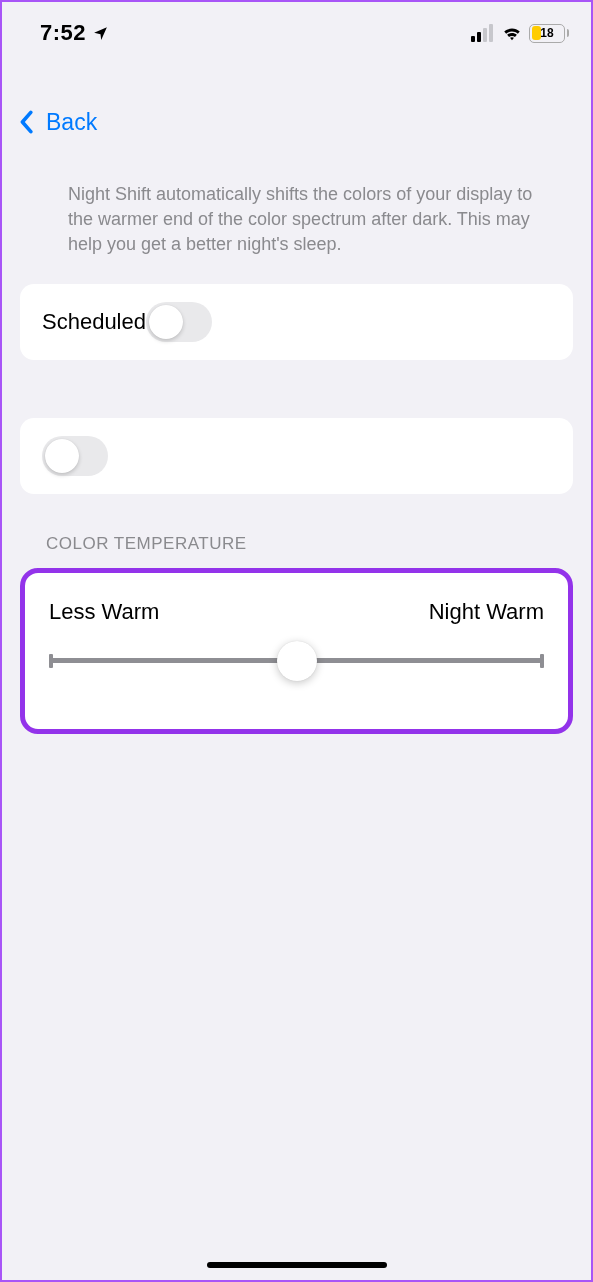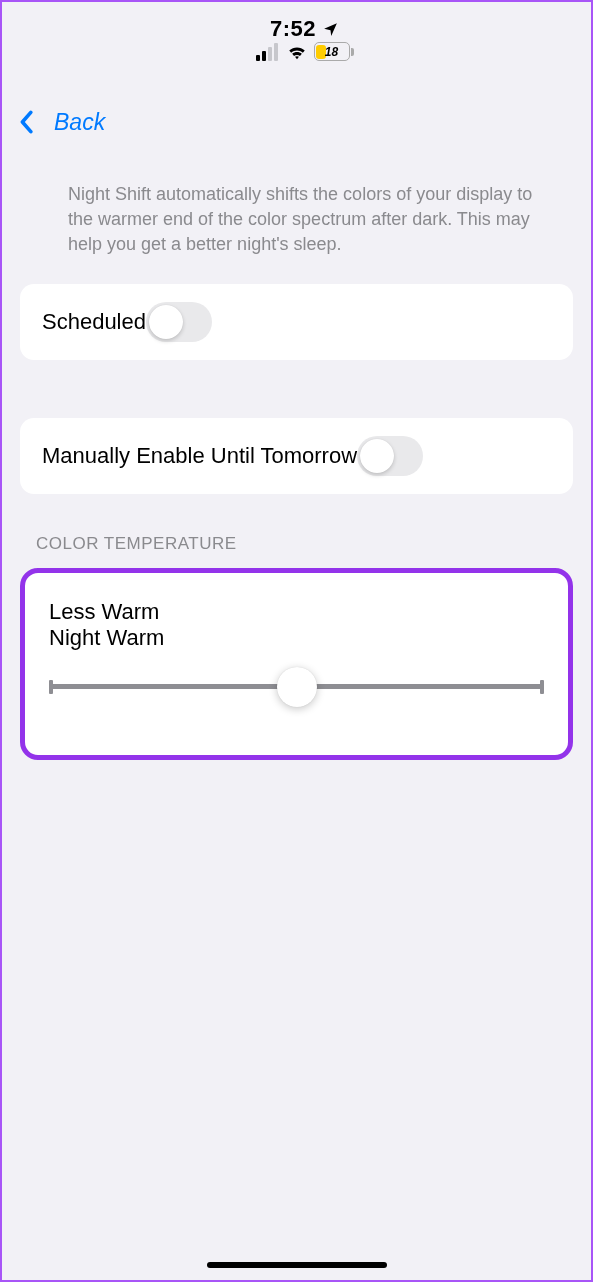"7:52" .status-bar { flex-direction: column -> none }
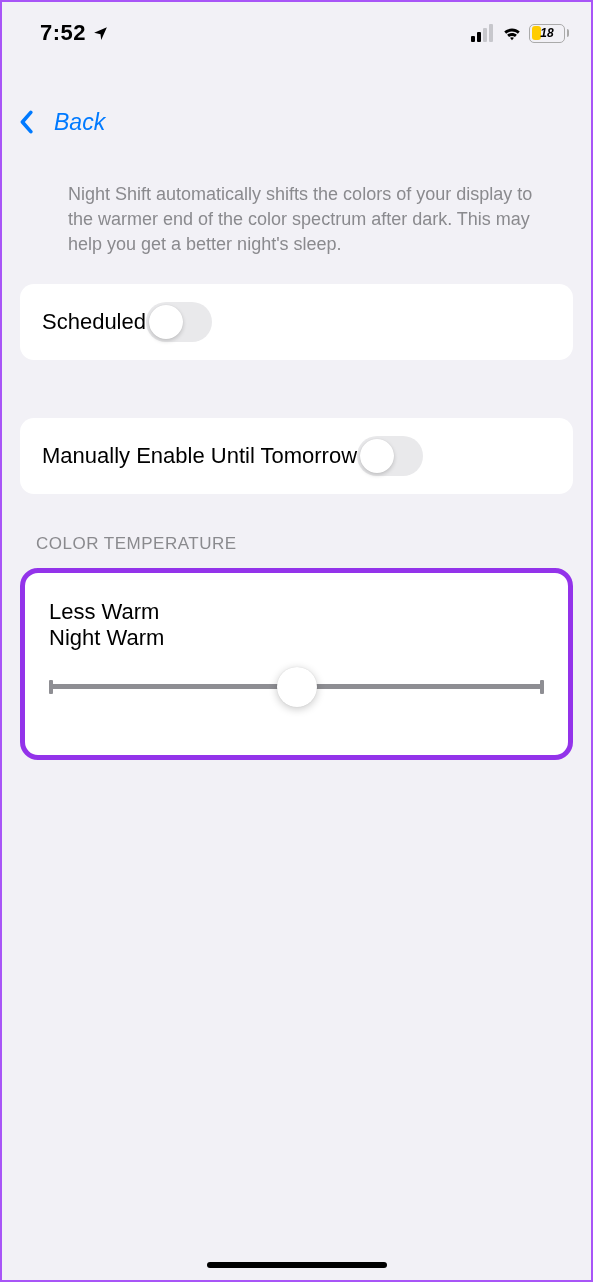"18" .battery { font-style: italic -> none }
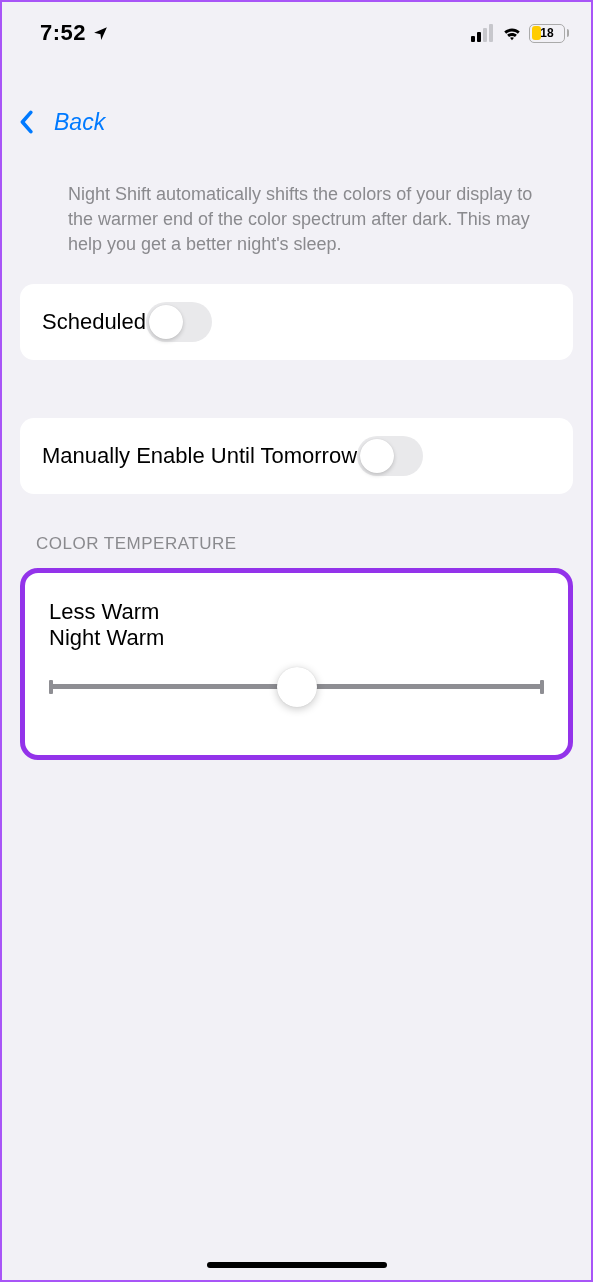"Back" .back-button { font-style: italic -> none; gap: 20px -> 12px }
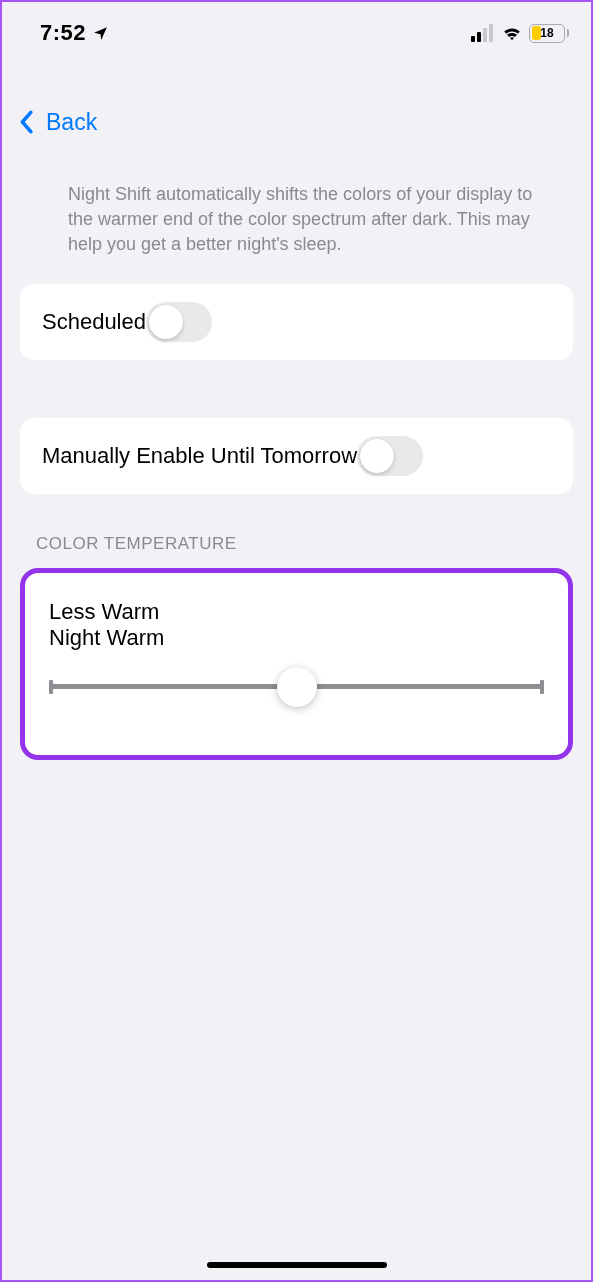"Manually Enable Until Tomorrow" span.cell-label { html: <span>Manually Enable Until Tomorrow</span> -> none }
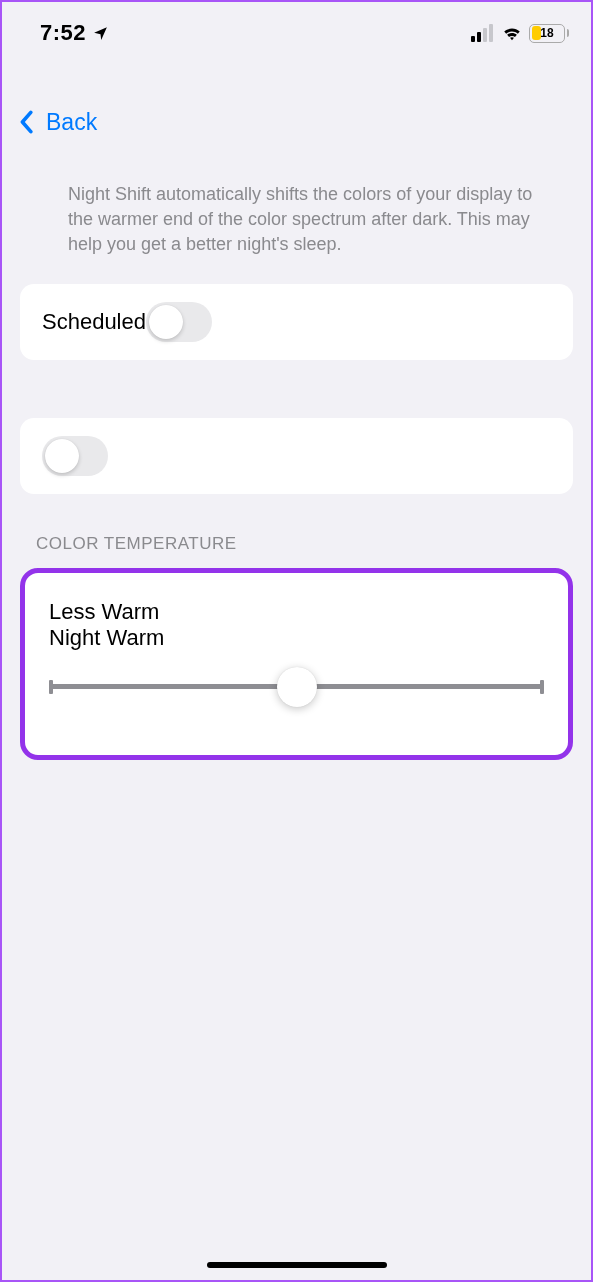"COLOR TEMPERATURE" .section-header { margin-left: none -> 10px }
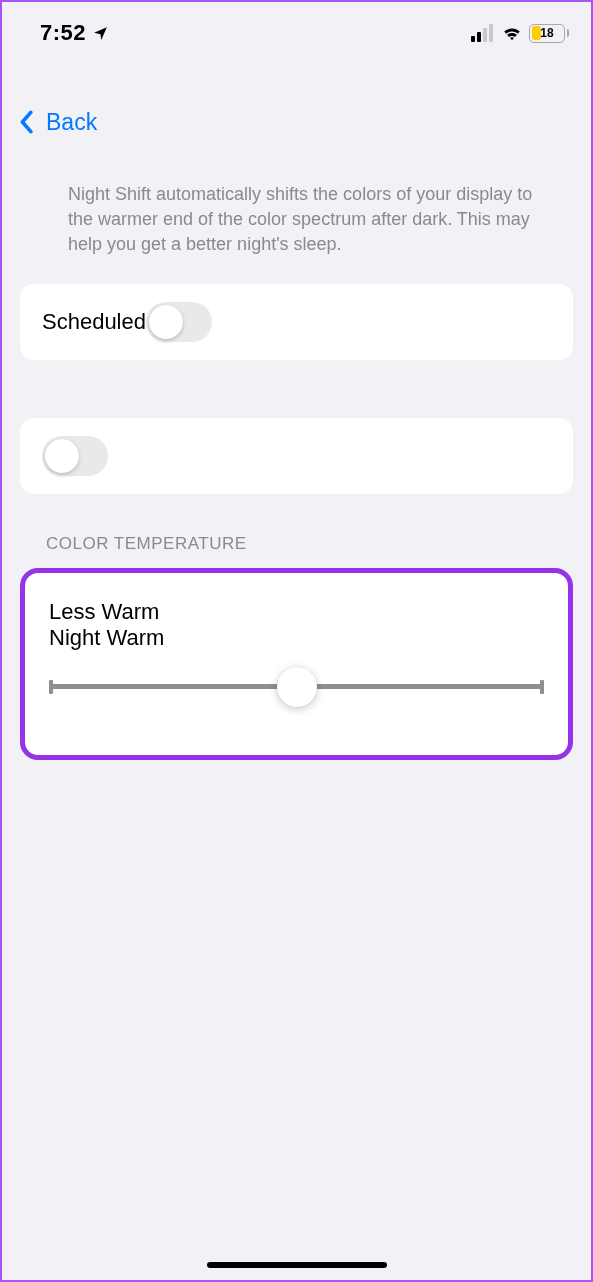"Less Warm" .slider-labels { flex-direction: column -> none }
